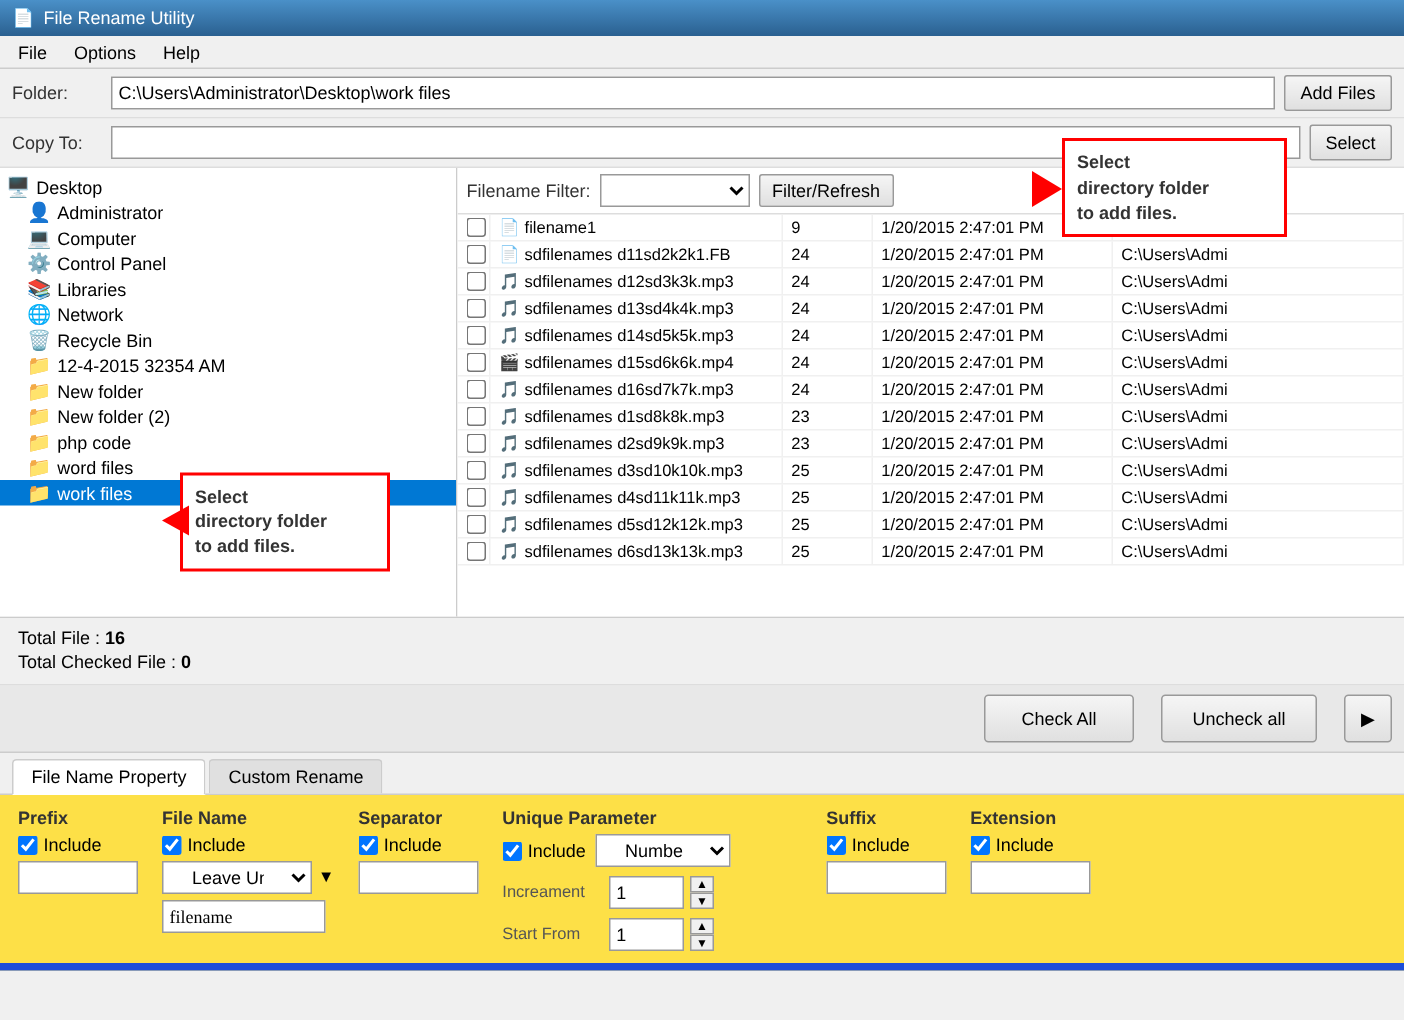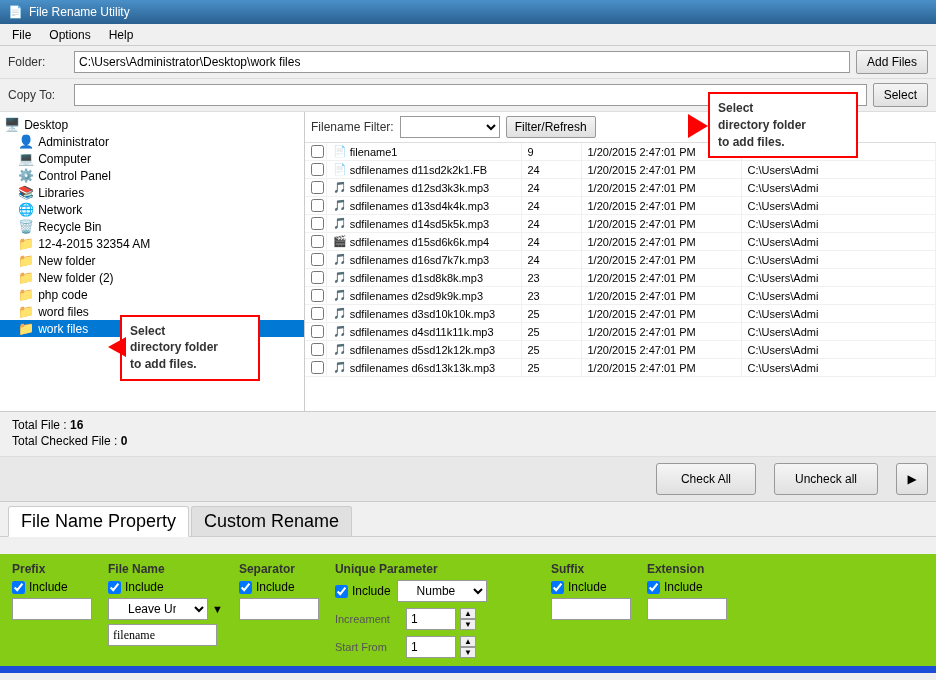"File Name Property" .tab { font-size: 18px -> 12px }
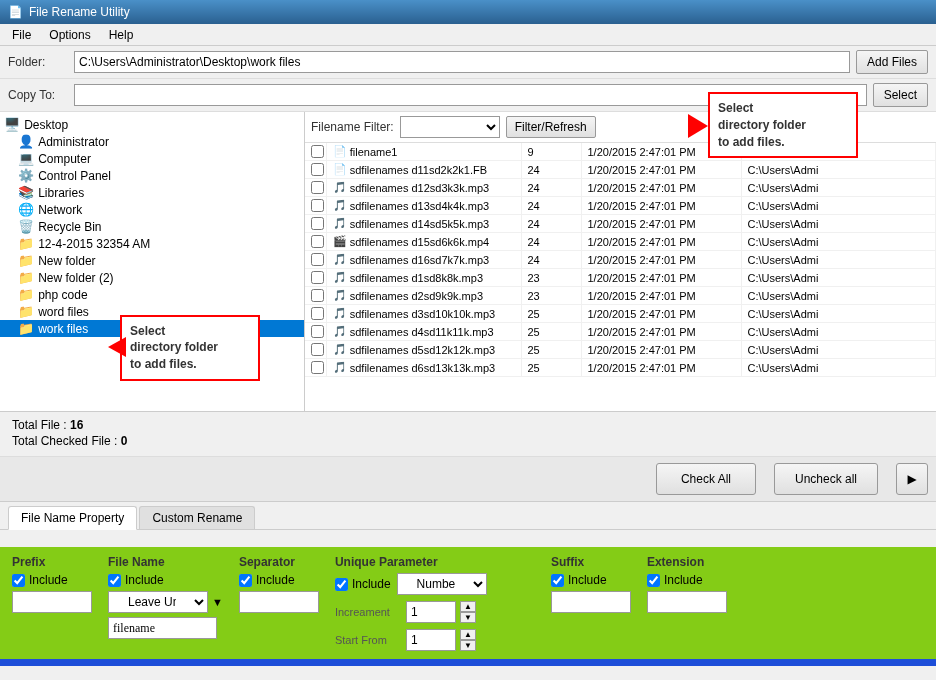"Prefix" .properties-panel { background: #84cc16 -> #fde047; border-bottom: 7px solid #1d4ed8 -> 5px solid #1d4ed8; margin-top: 17px -> none }
